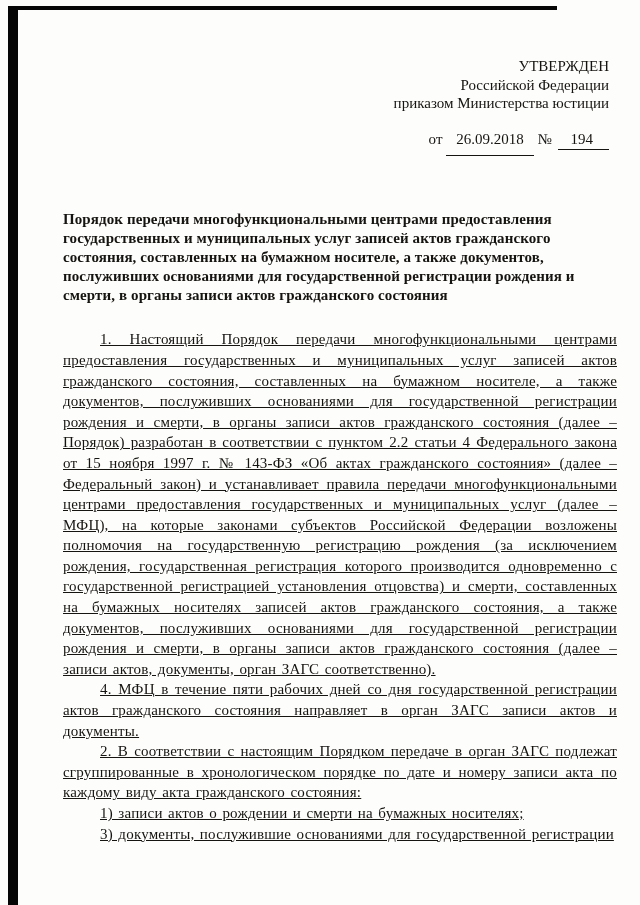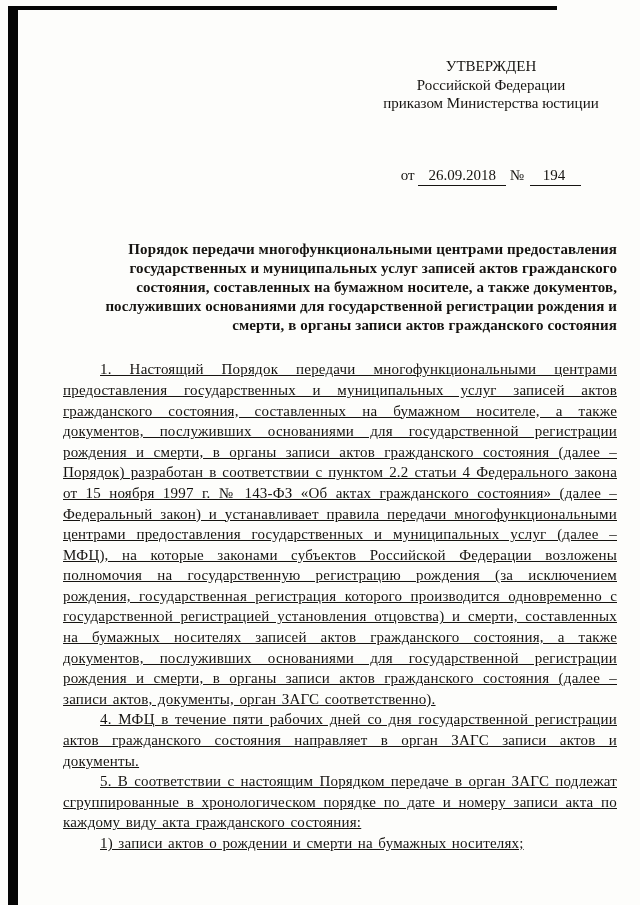"УТВЕРЖДЕН" .approval { text-align: center -> right }
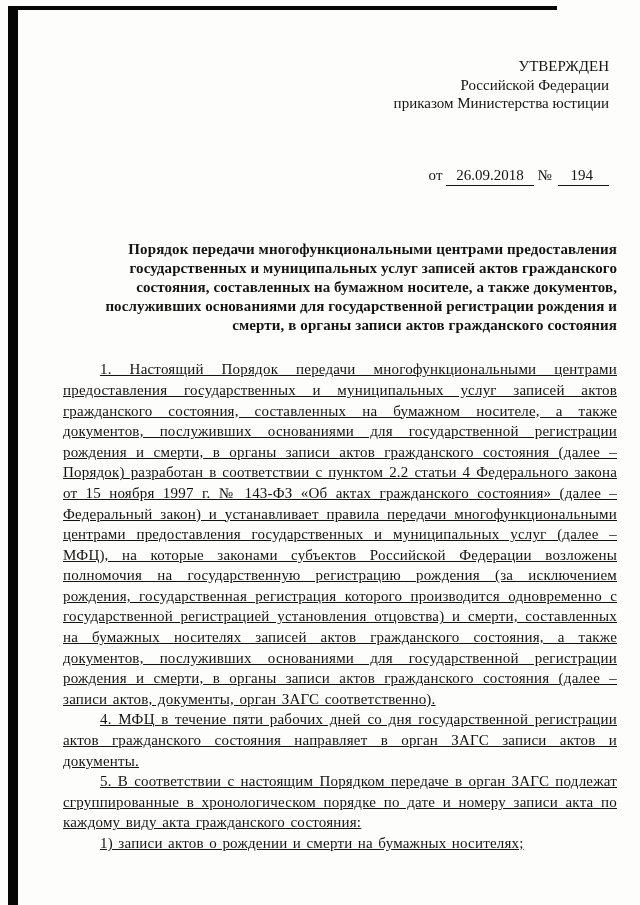"26.09.2018" .u-date { margin-top: 36px -> none; padding: 0 10px 1px 10px -> 0 10px 7px 10px }
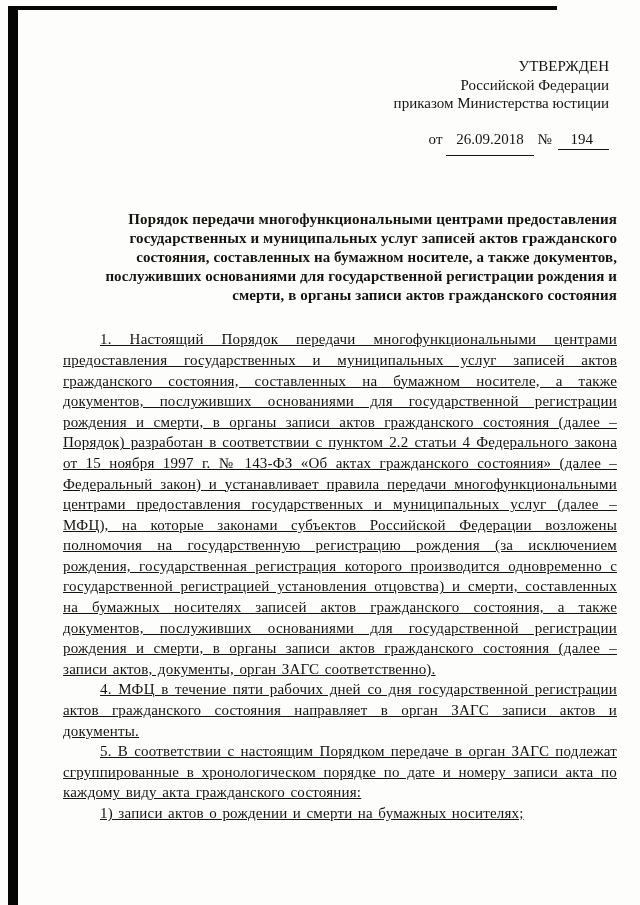"Порядок передачи многофункциональными" .doc-title { text-align: right -> left }
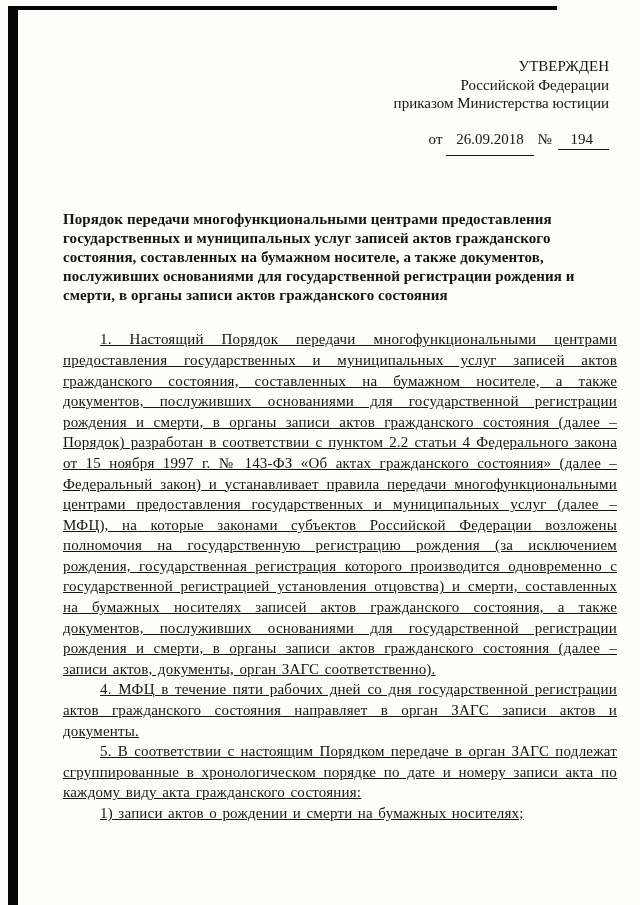"5. В соответствии с настоящим" p { text: 5 -> 2 }
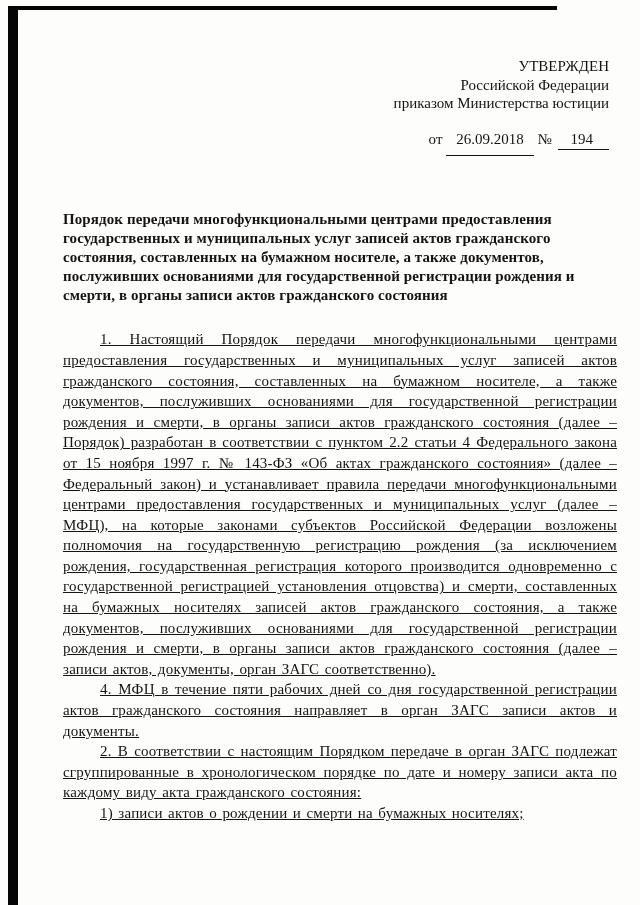"3) документы, послужившие основаниями" p { html: none -> <p>3) документы, послужившие основаниями для государственной регистрации</p> }
